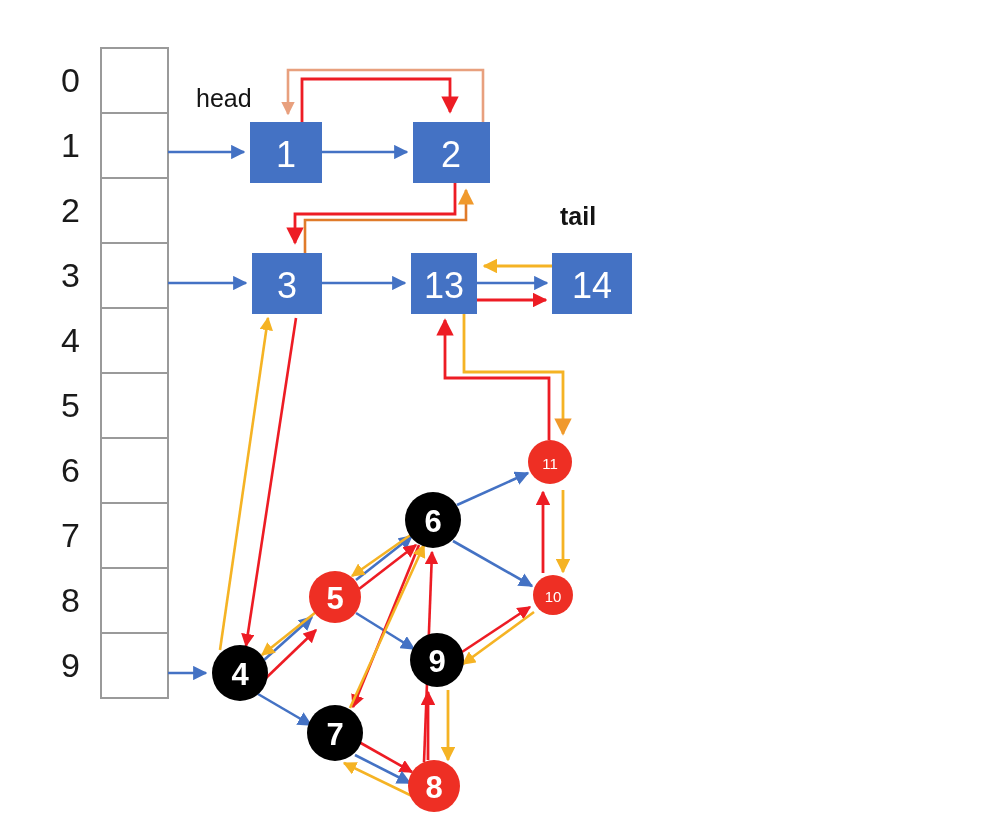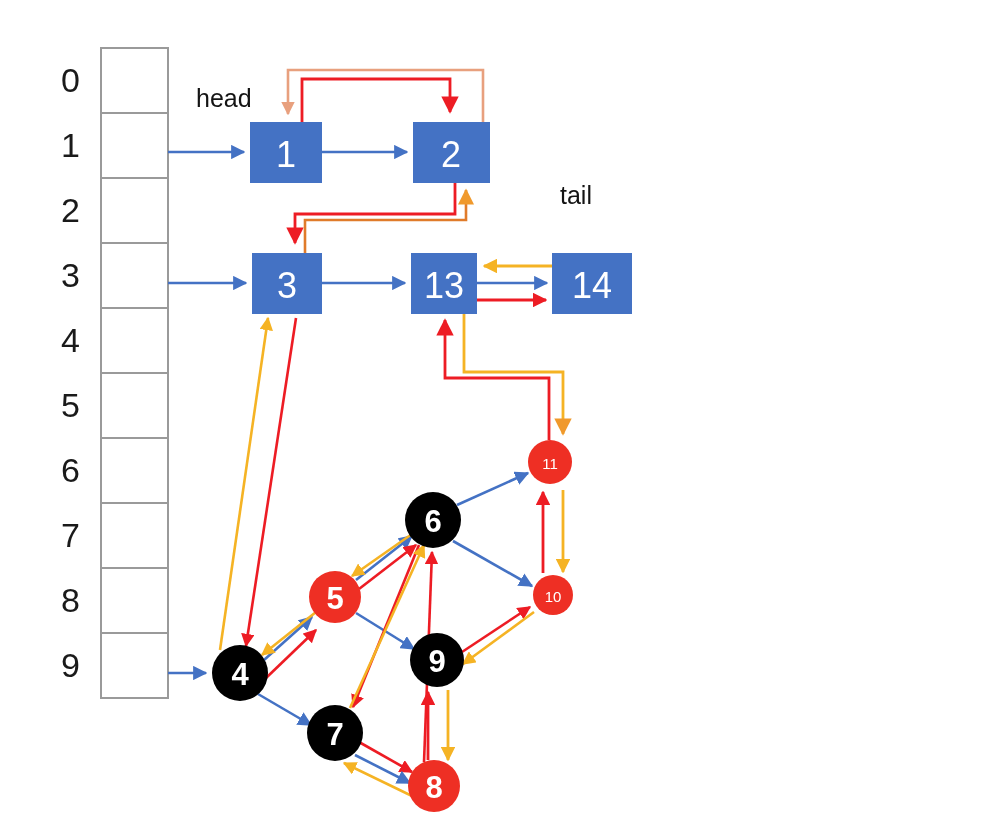"tail" div.word-label { font-weight: none -> bold; top: 183px -> 204px }
